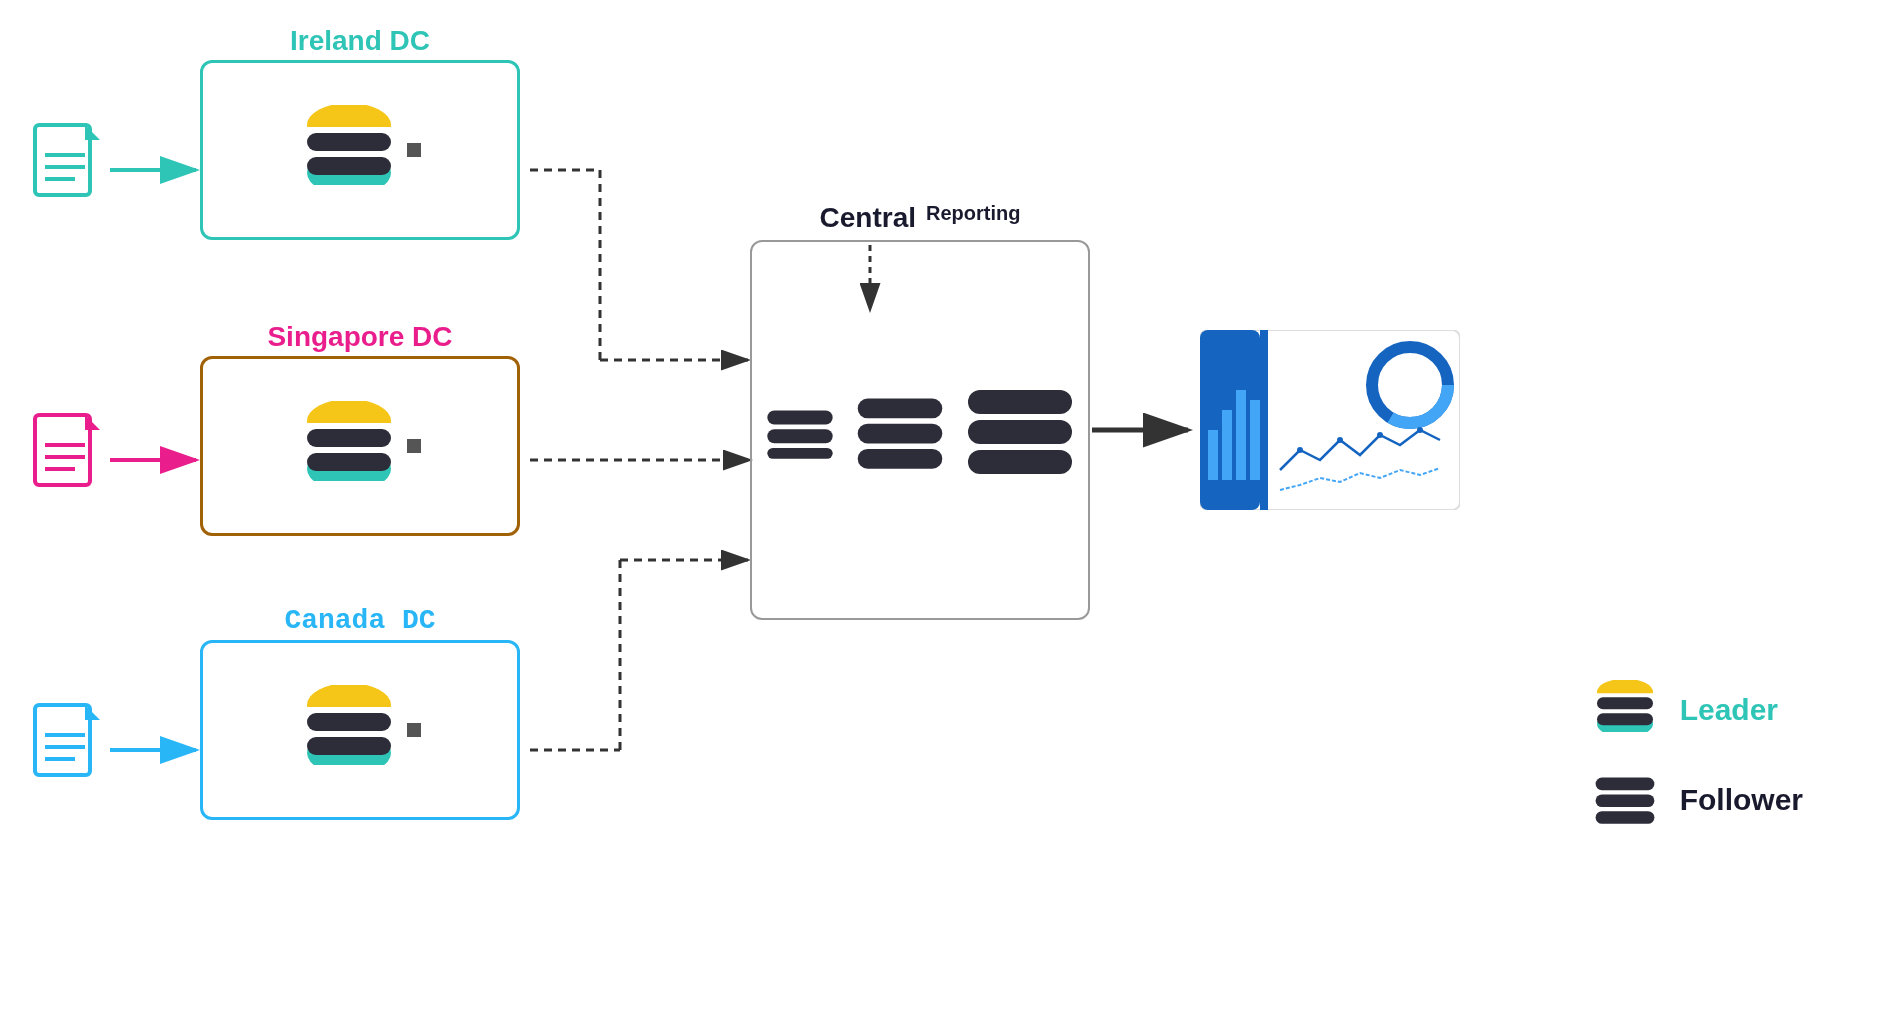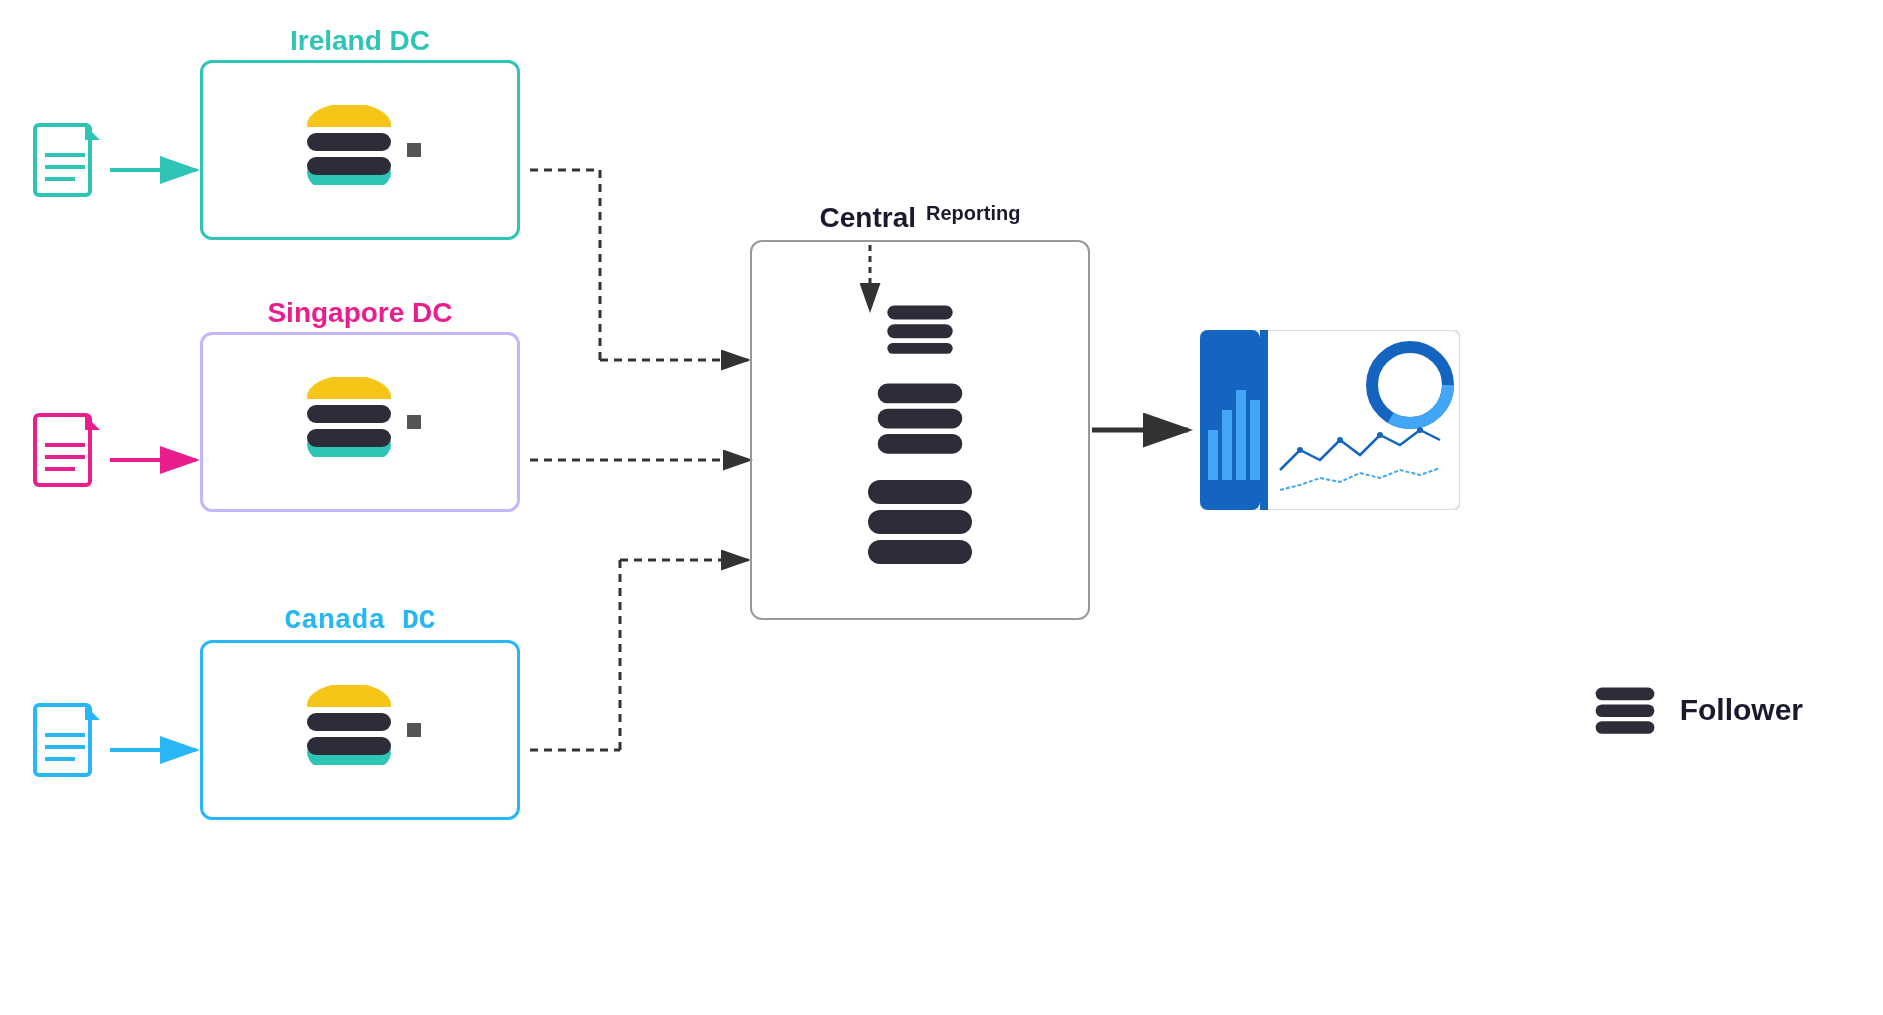"Central" .central-box { flex-direction: column -> row }
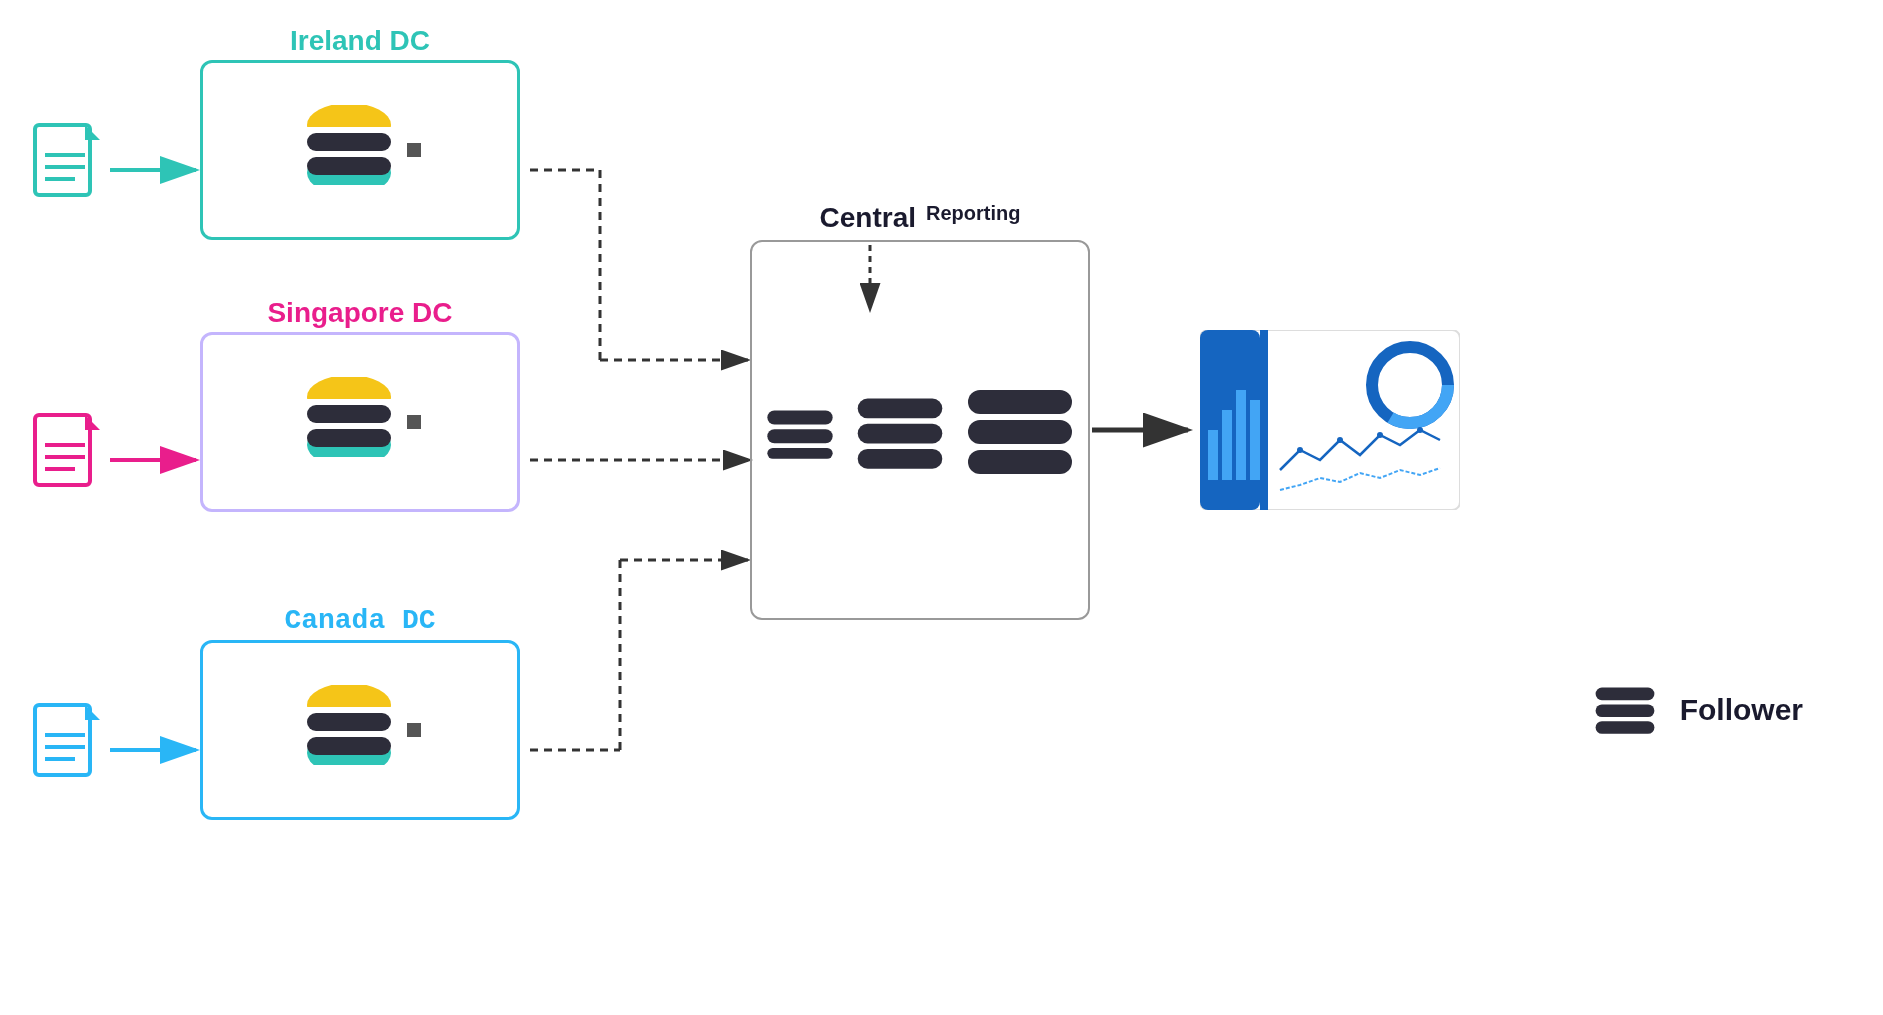"Singapore DC" .singapore-box { border: 3px solid #c4b5fd -> 3px solid #a16207; top: 332px -> 356px }
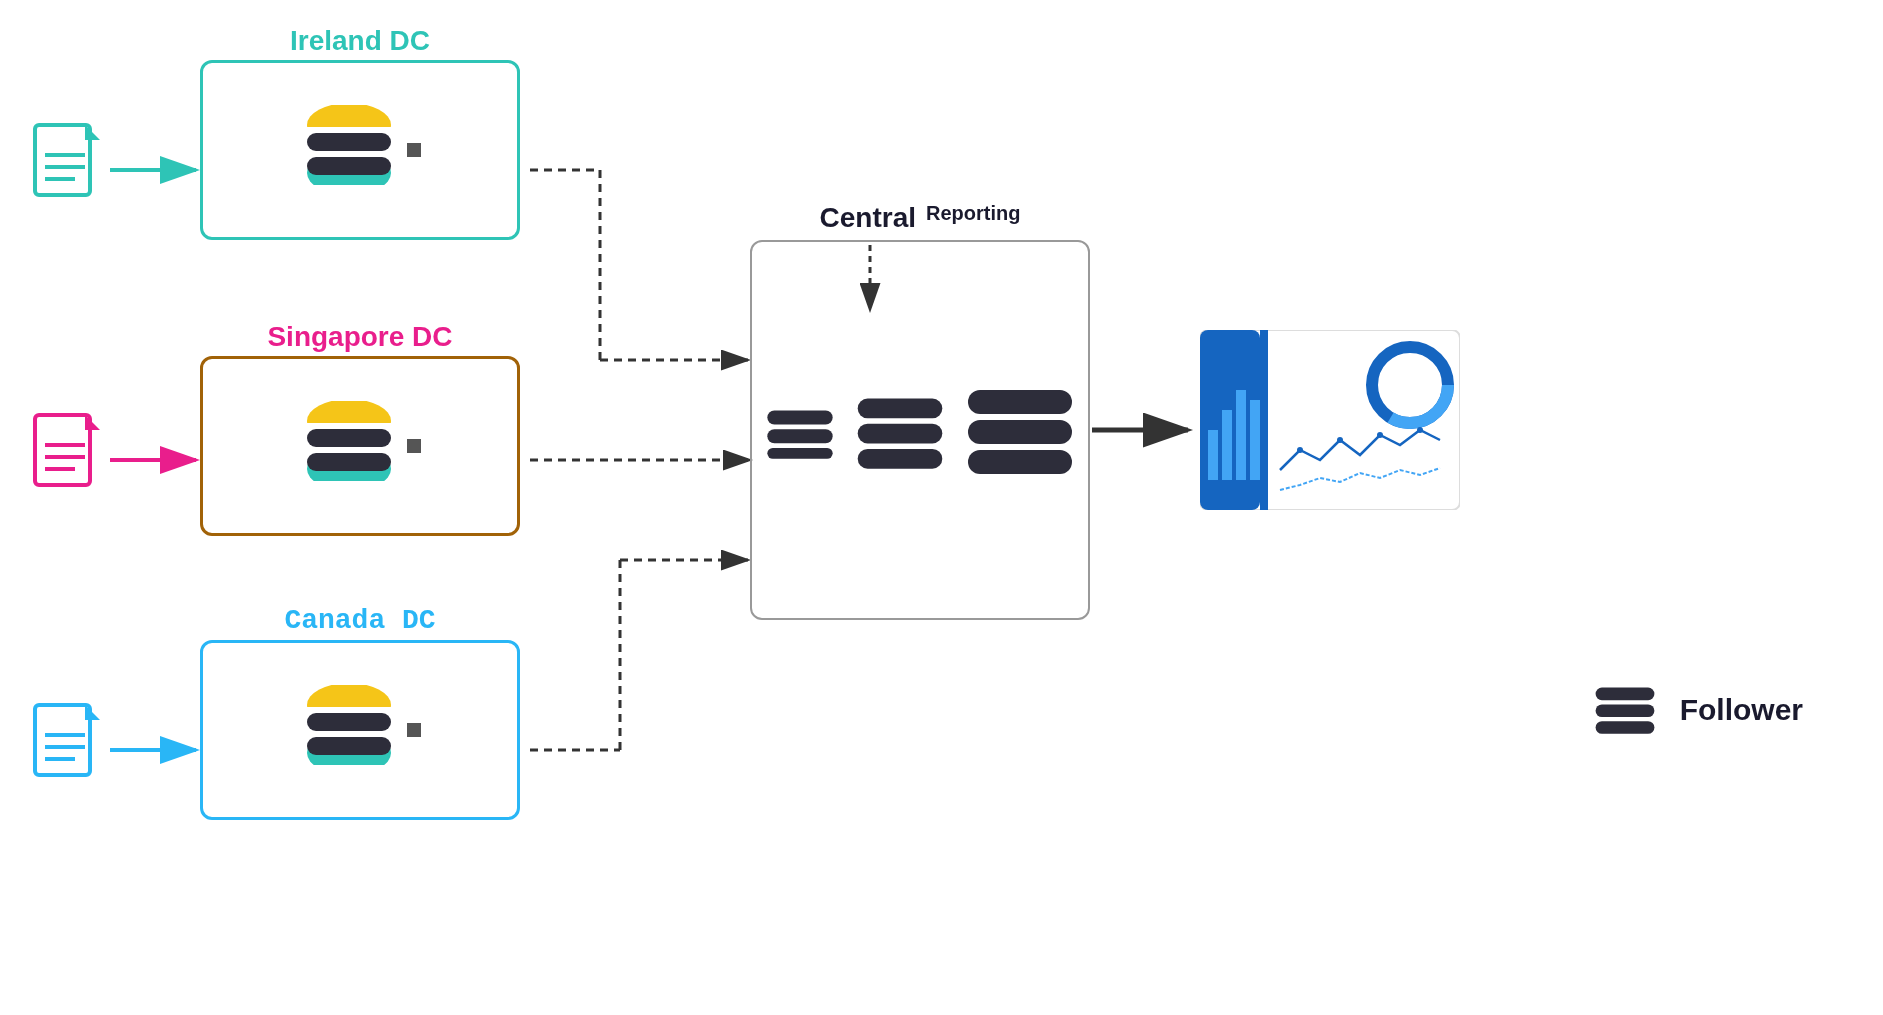"Leader" div.legend-item { html: none -> <div> <svg> <ellipse></ellipse> <defs> <clipPath> <rect></rect> </clipPath> </defs> <rect></rect> <ellipse></ellipse> <defs> <clipPath> <rect></rect> </clipPath> </defs> <rect></rect> </svg> <span>Leader</span> </div> }
